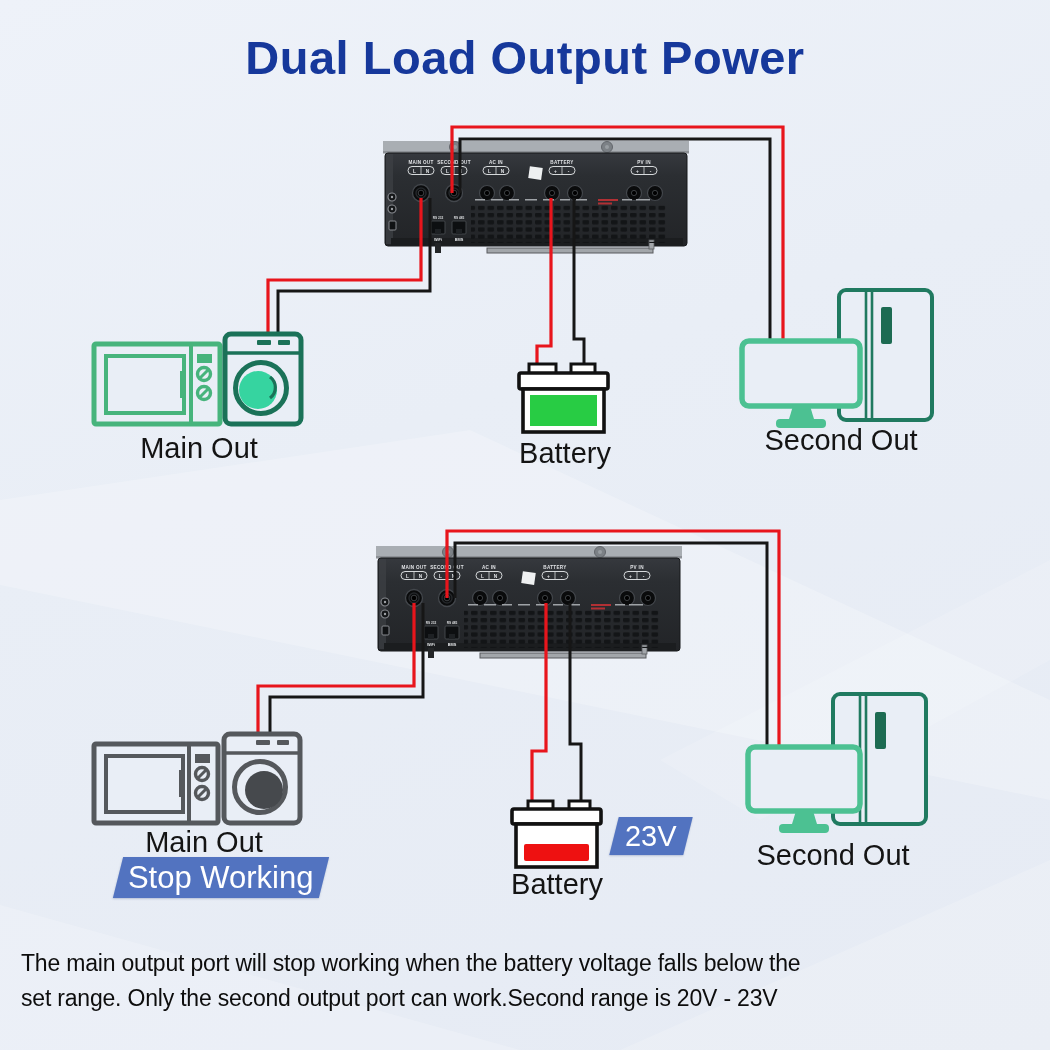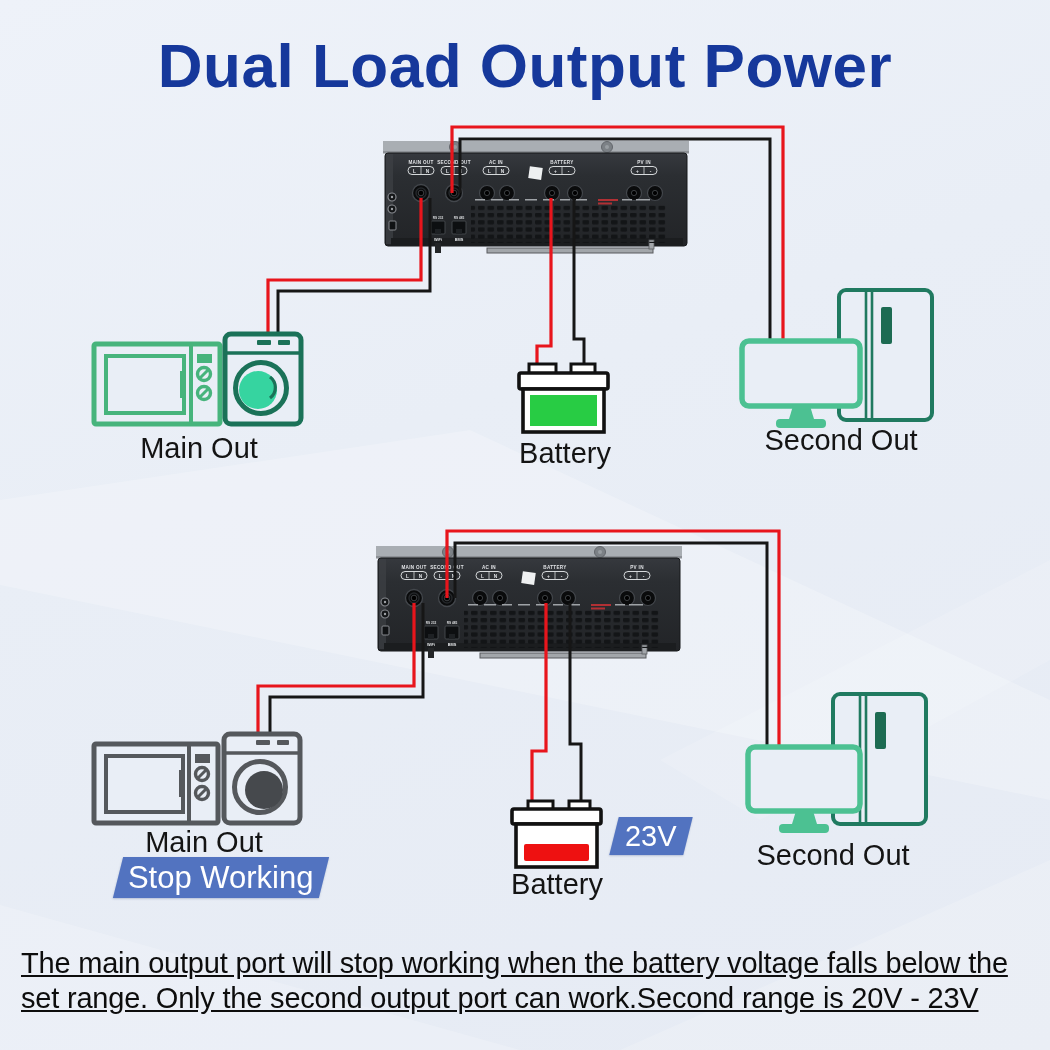"Dual Load Output Power" .title { font-size: 62px -> 47px }
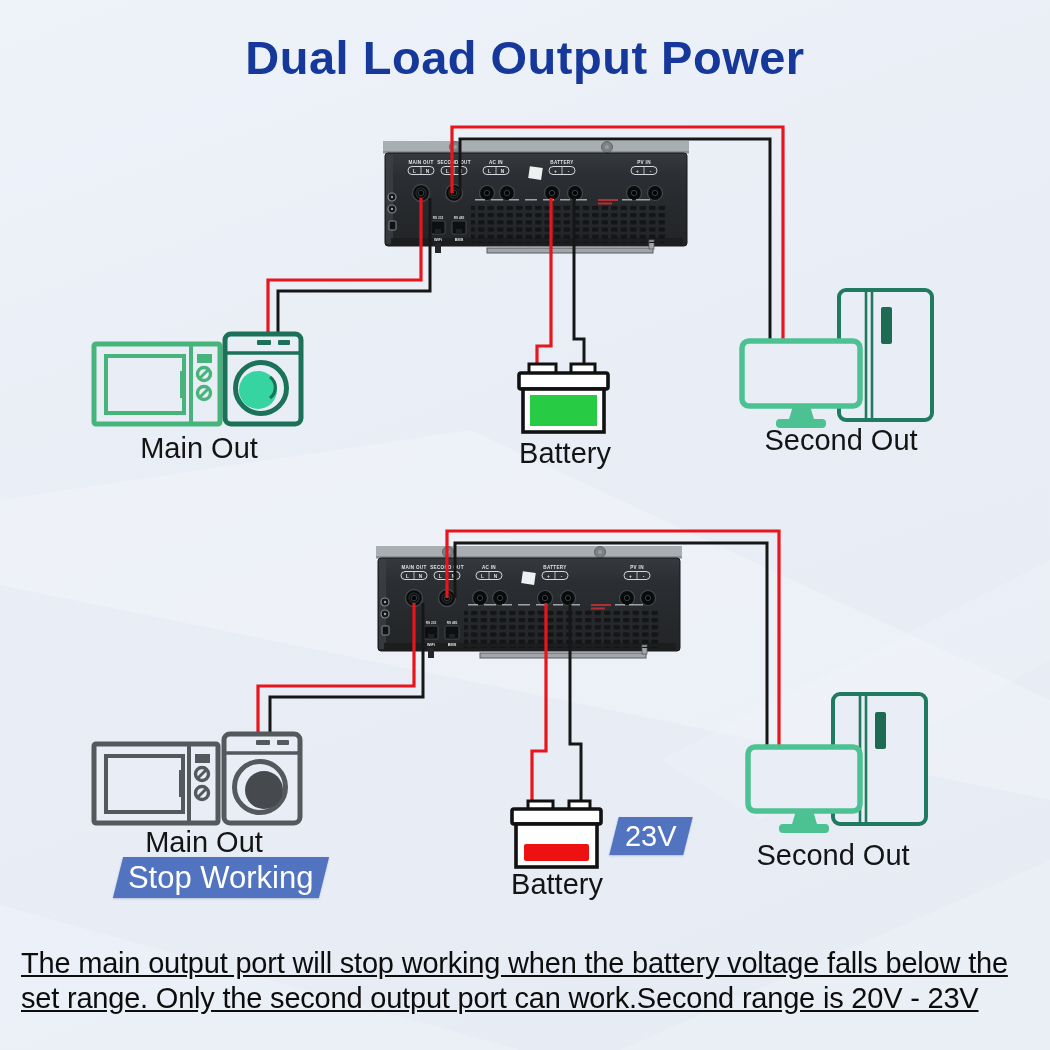"The main output port will" .footer { font-size: 29px -> 23px; text-decoration: underline -> none }
